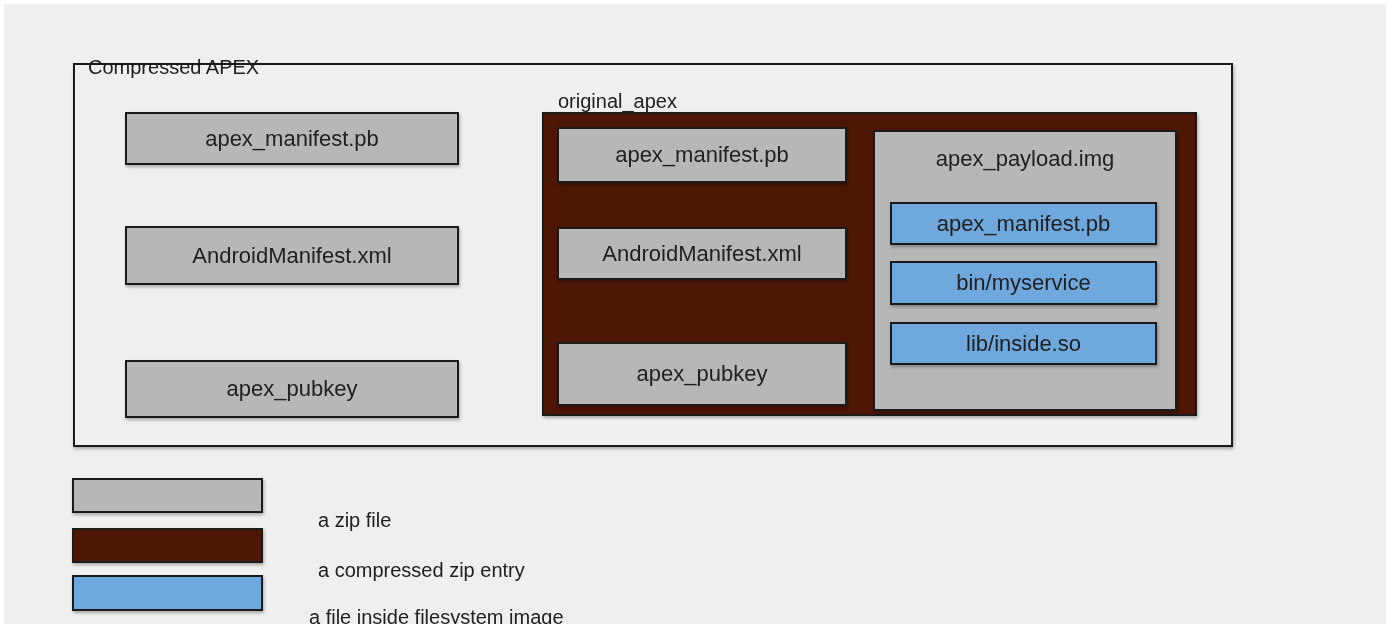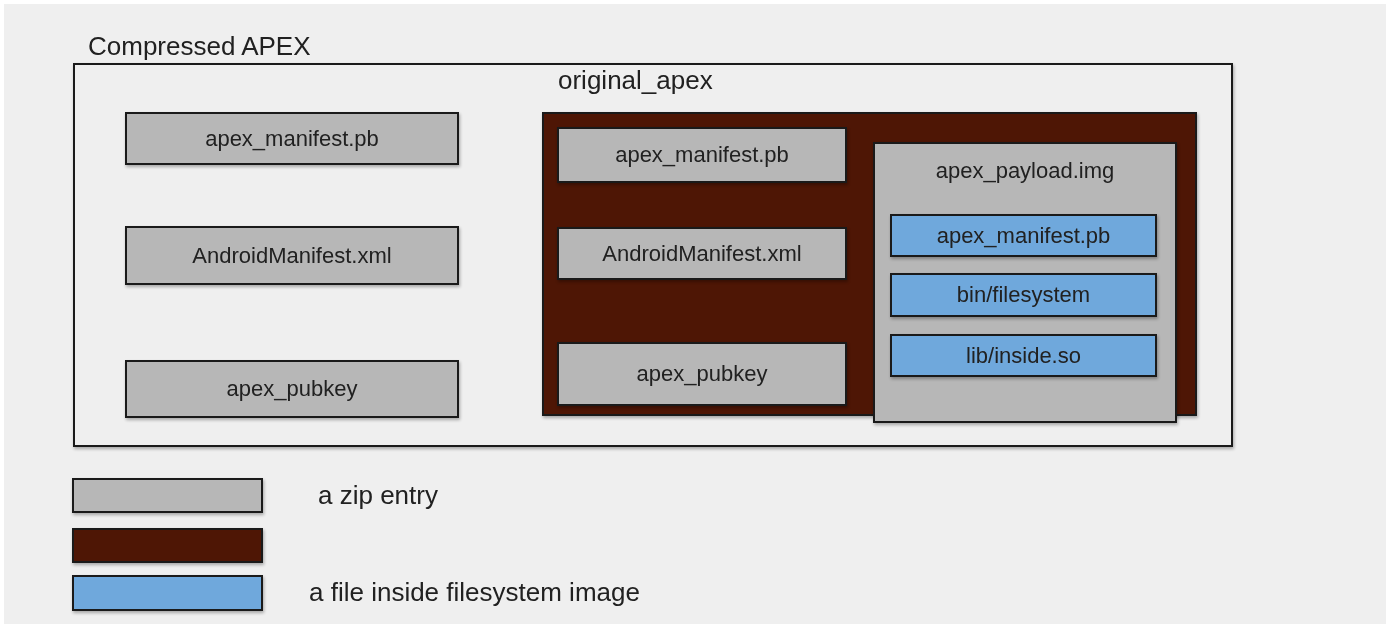"Compressed APEX" .lbl { font-size: 26px -> 20px; margin-top: none -> 24px }
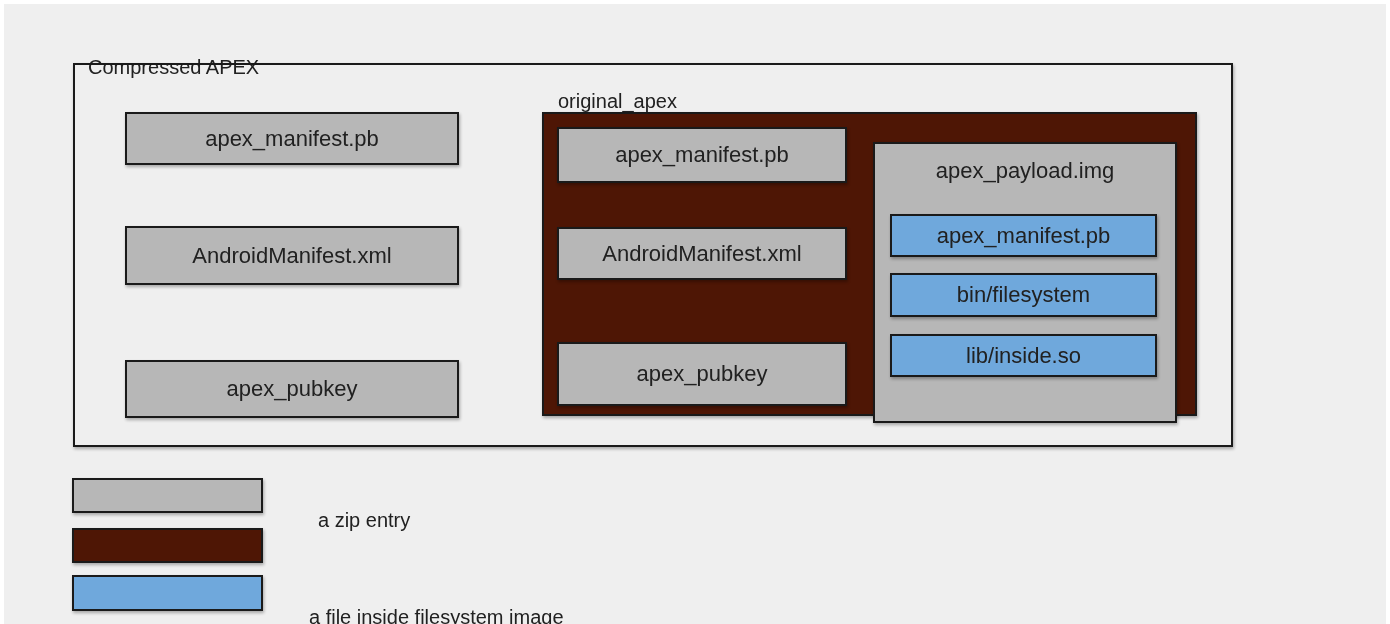"apex_payload.img" #payload-box { top: 28px -> 16px }
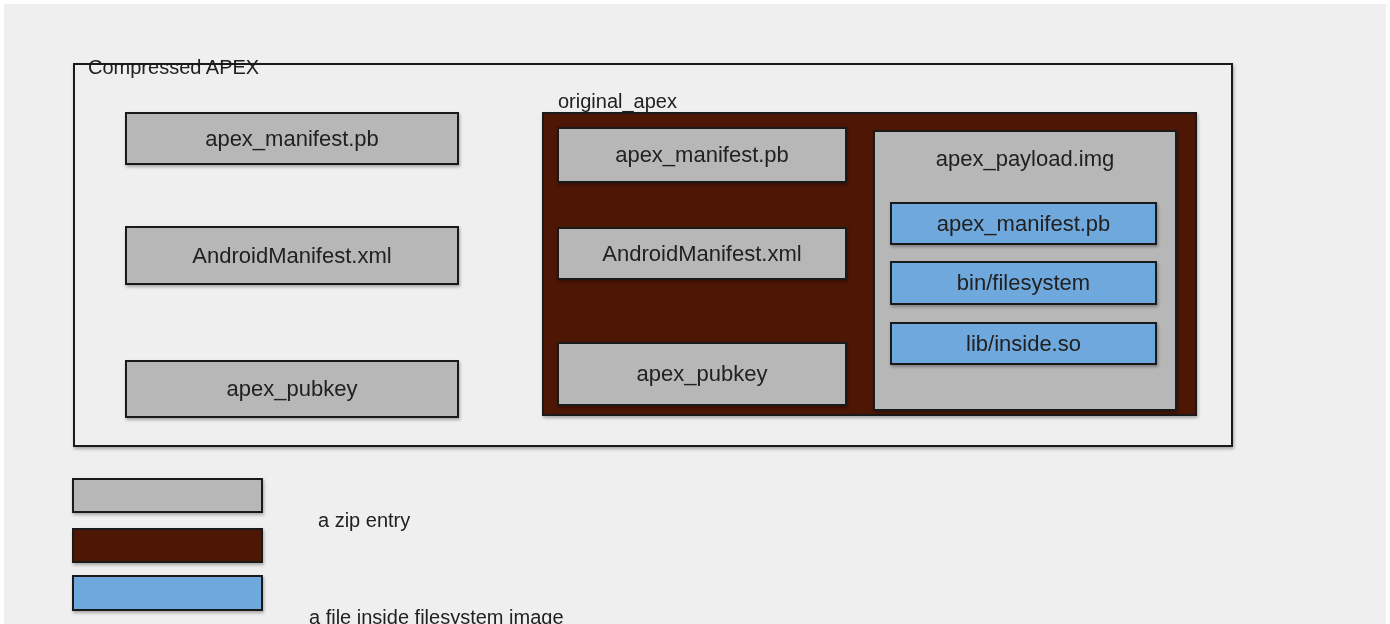"bin/filesystem" div.box { text: bin/filesystem -> bin/myservice }
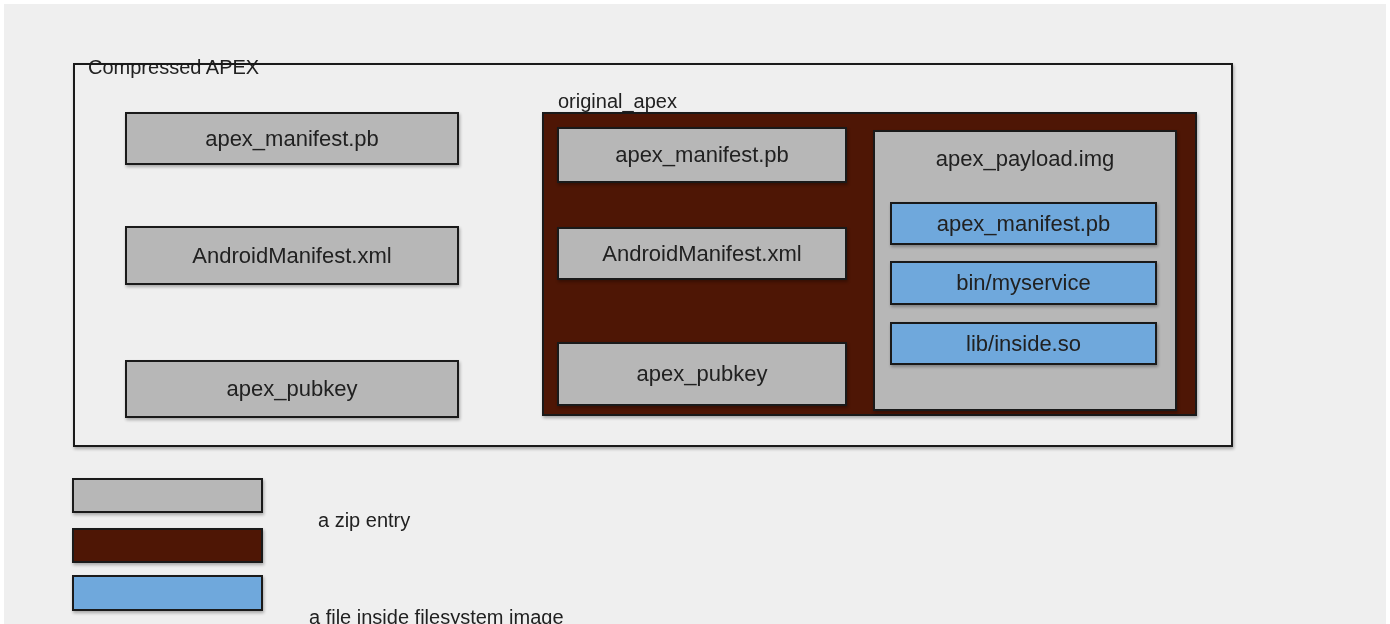"a zip entry" div.lbl { text: entry -> file }
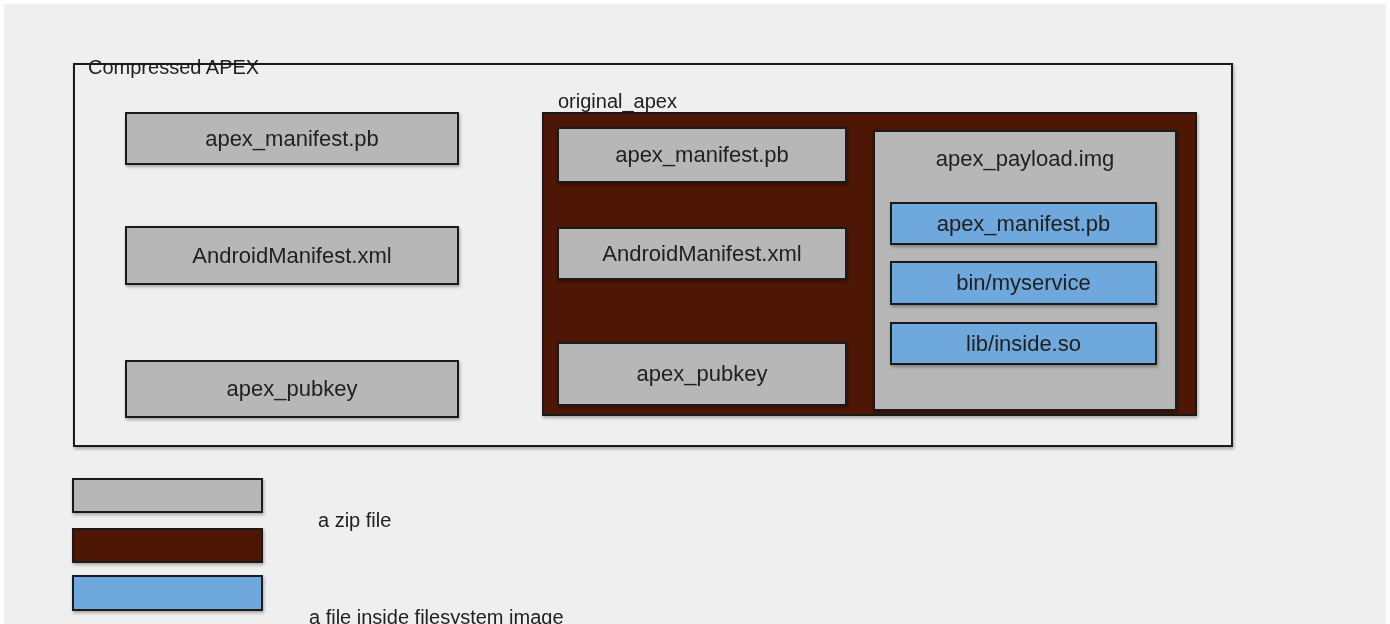"a compressed zip entry" div.lbl { html: none -> <div>a compressed zip entry</div> }
